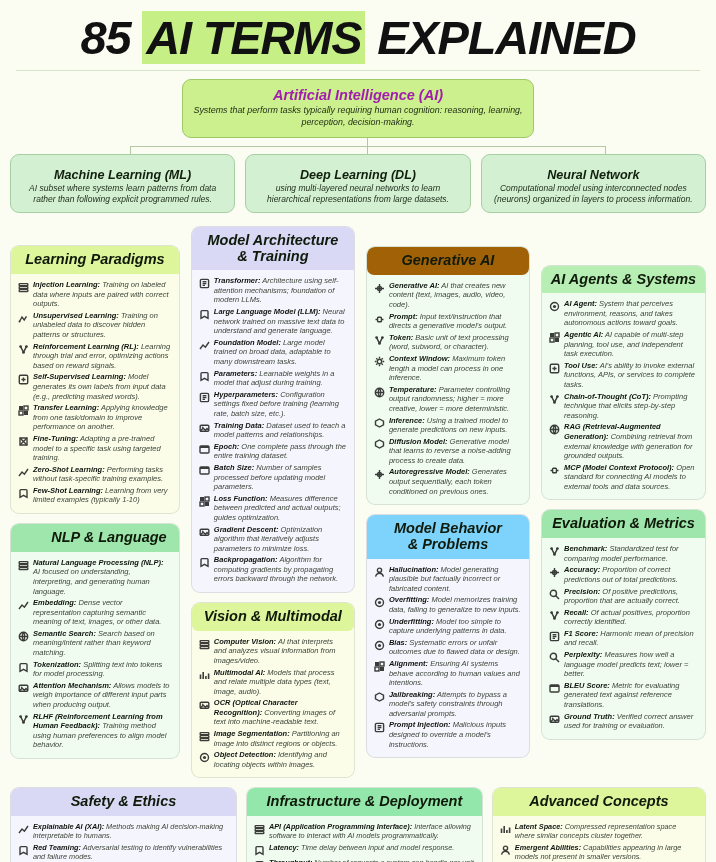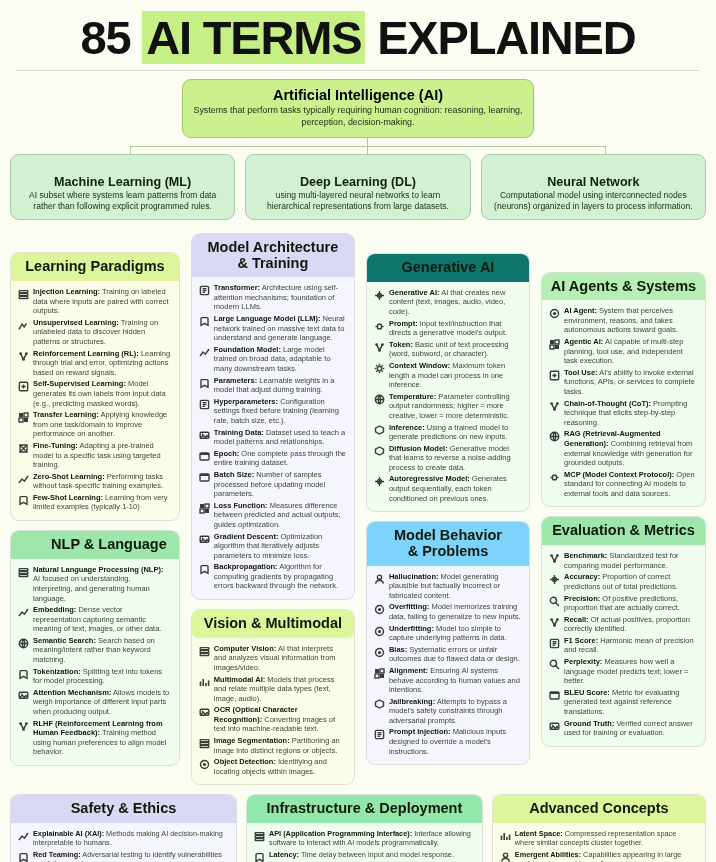"85 AI TERMS EXPLAINED" .page { font-style: none -> italic }
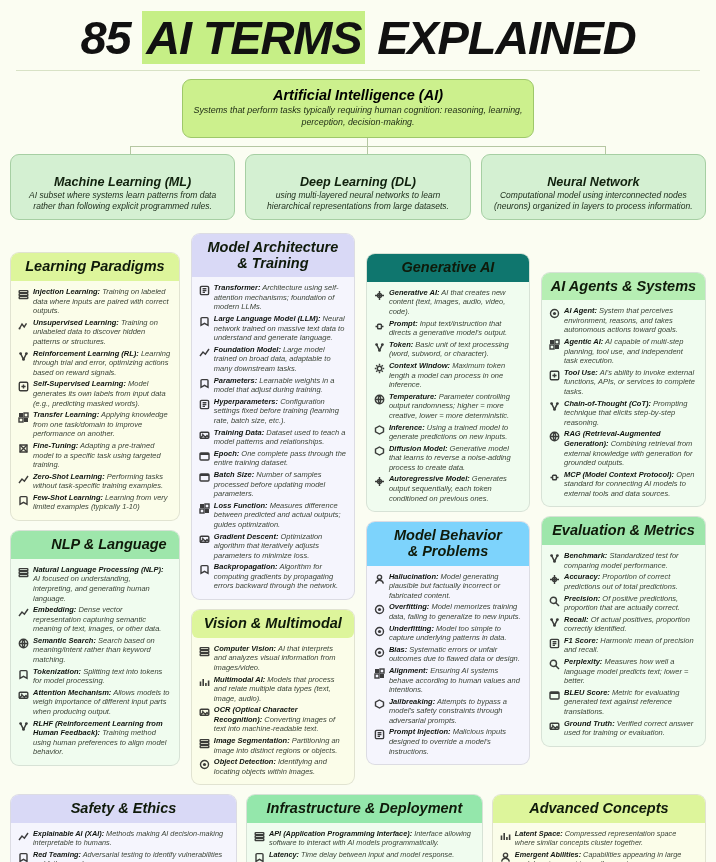"Artificial Intelligence (AI)" .root-box .h { color: #000000 -> #a21caf }
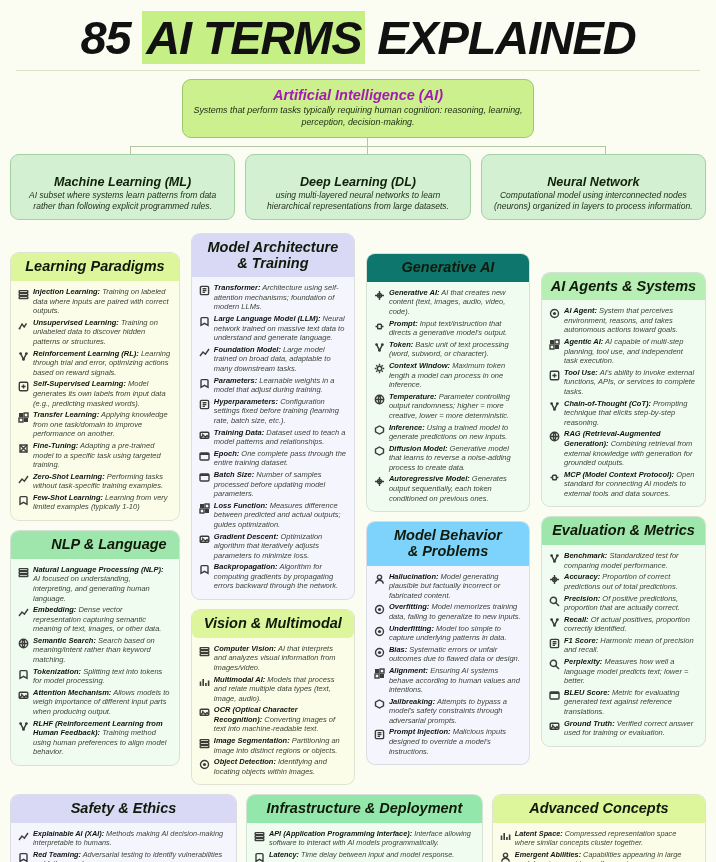"Machine Learning (ML)" .child-box { padding: 20px 9px 7px -> 13px 9px 7px }
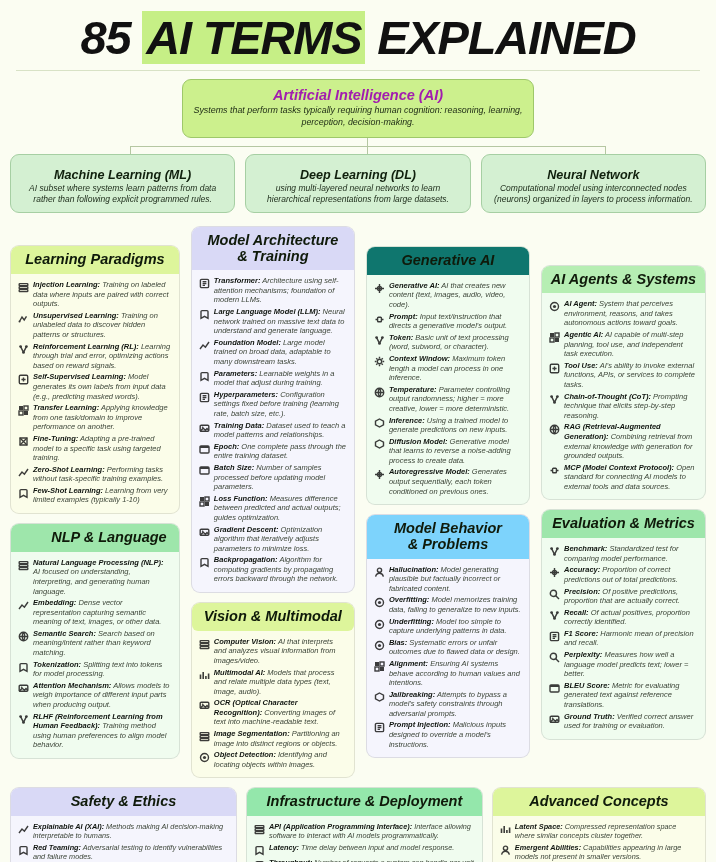"Generative AI" div.card-head { background: #0f766e -> #a16207; border-radius: none -> 7px }
